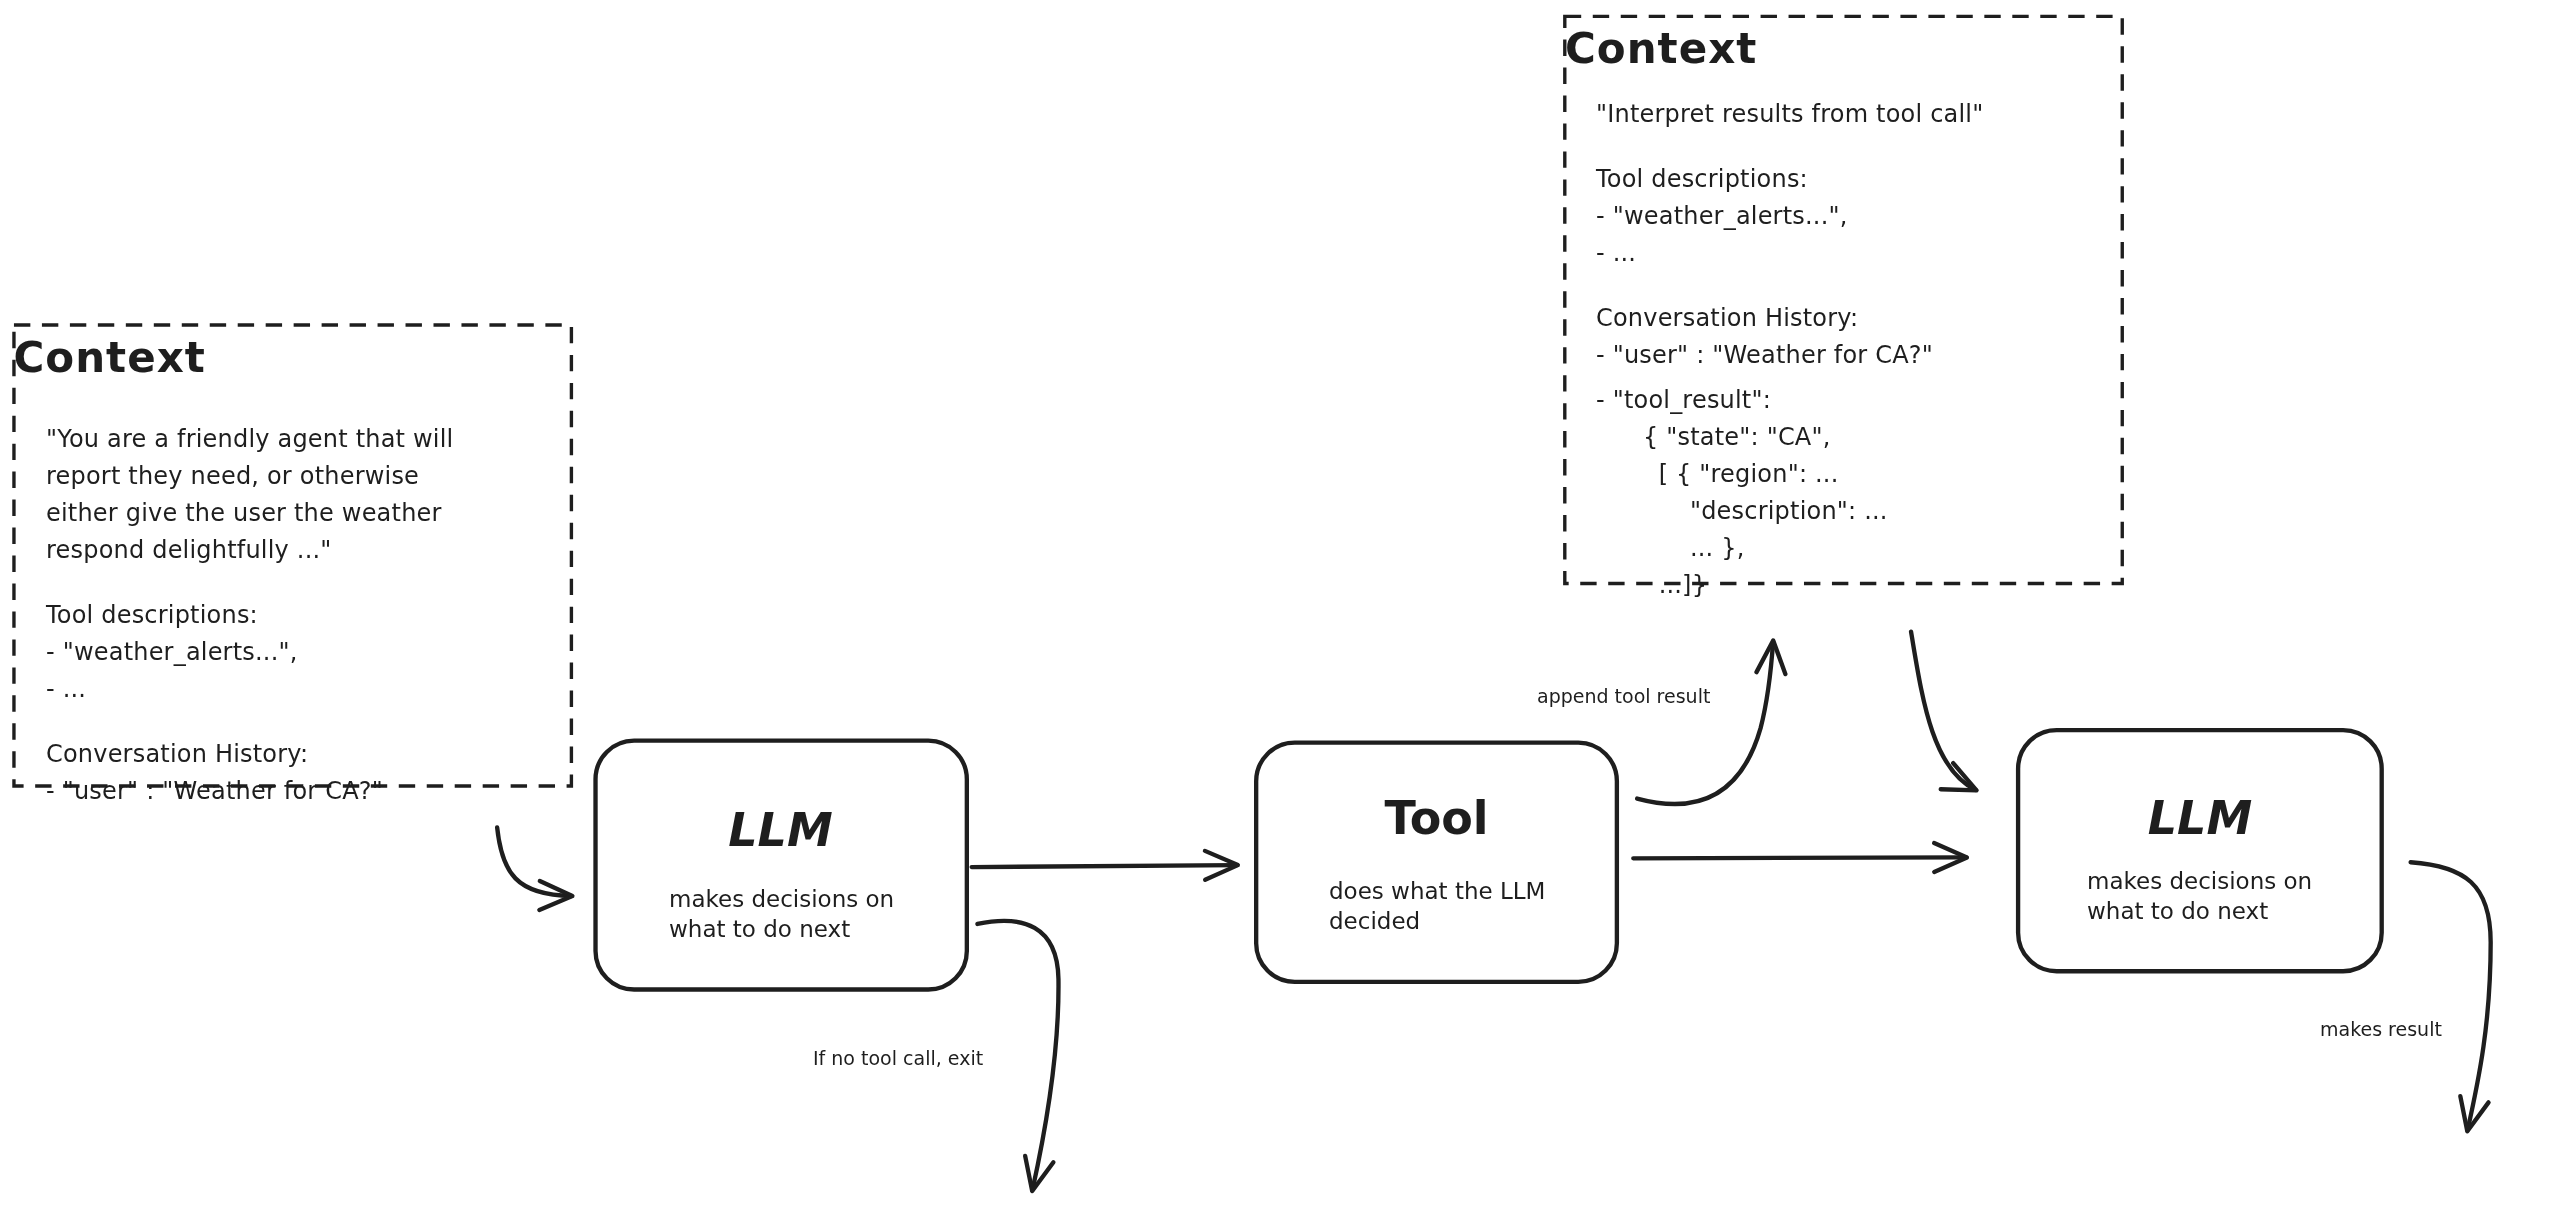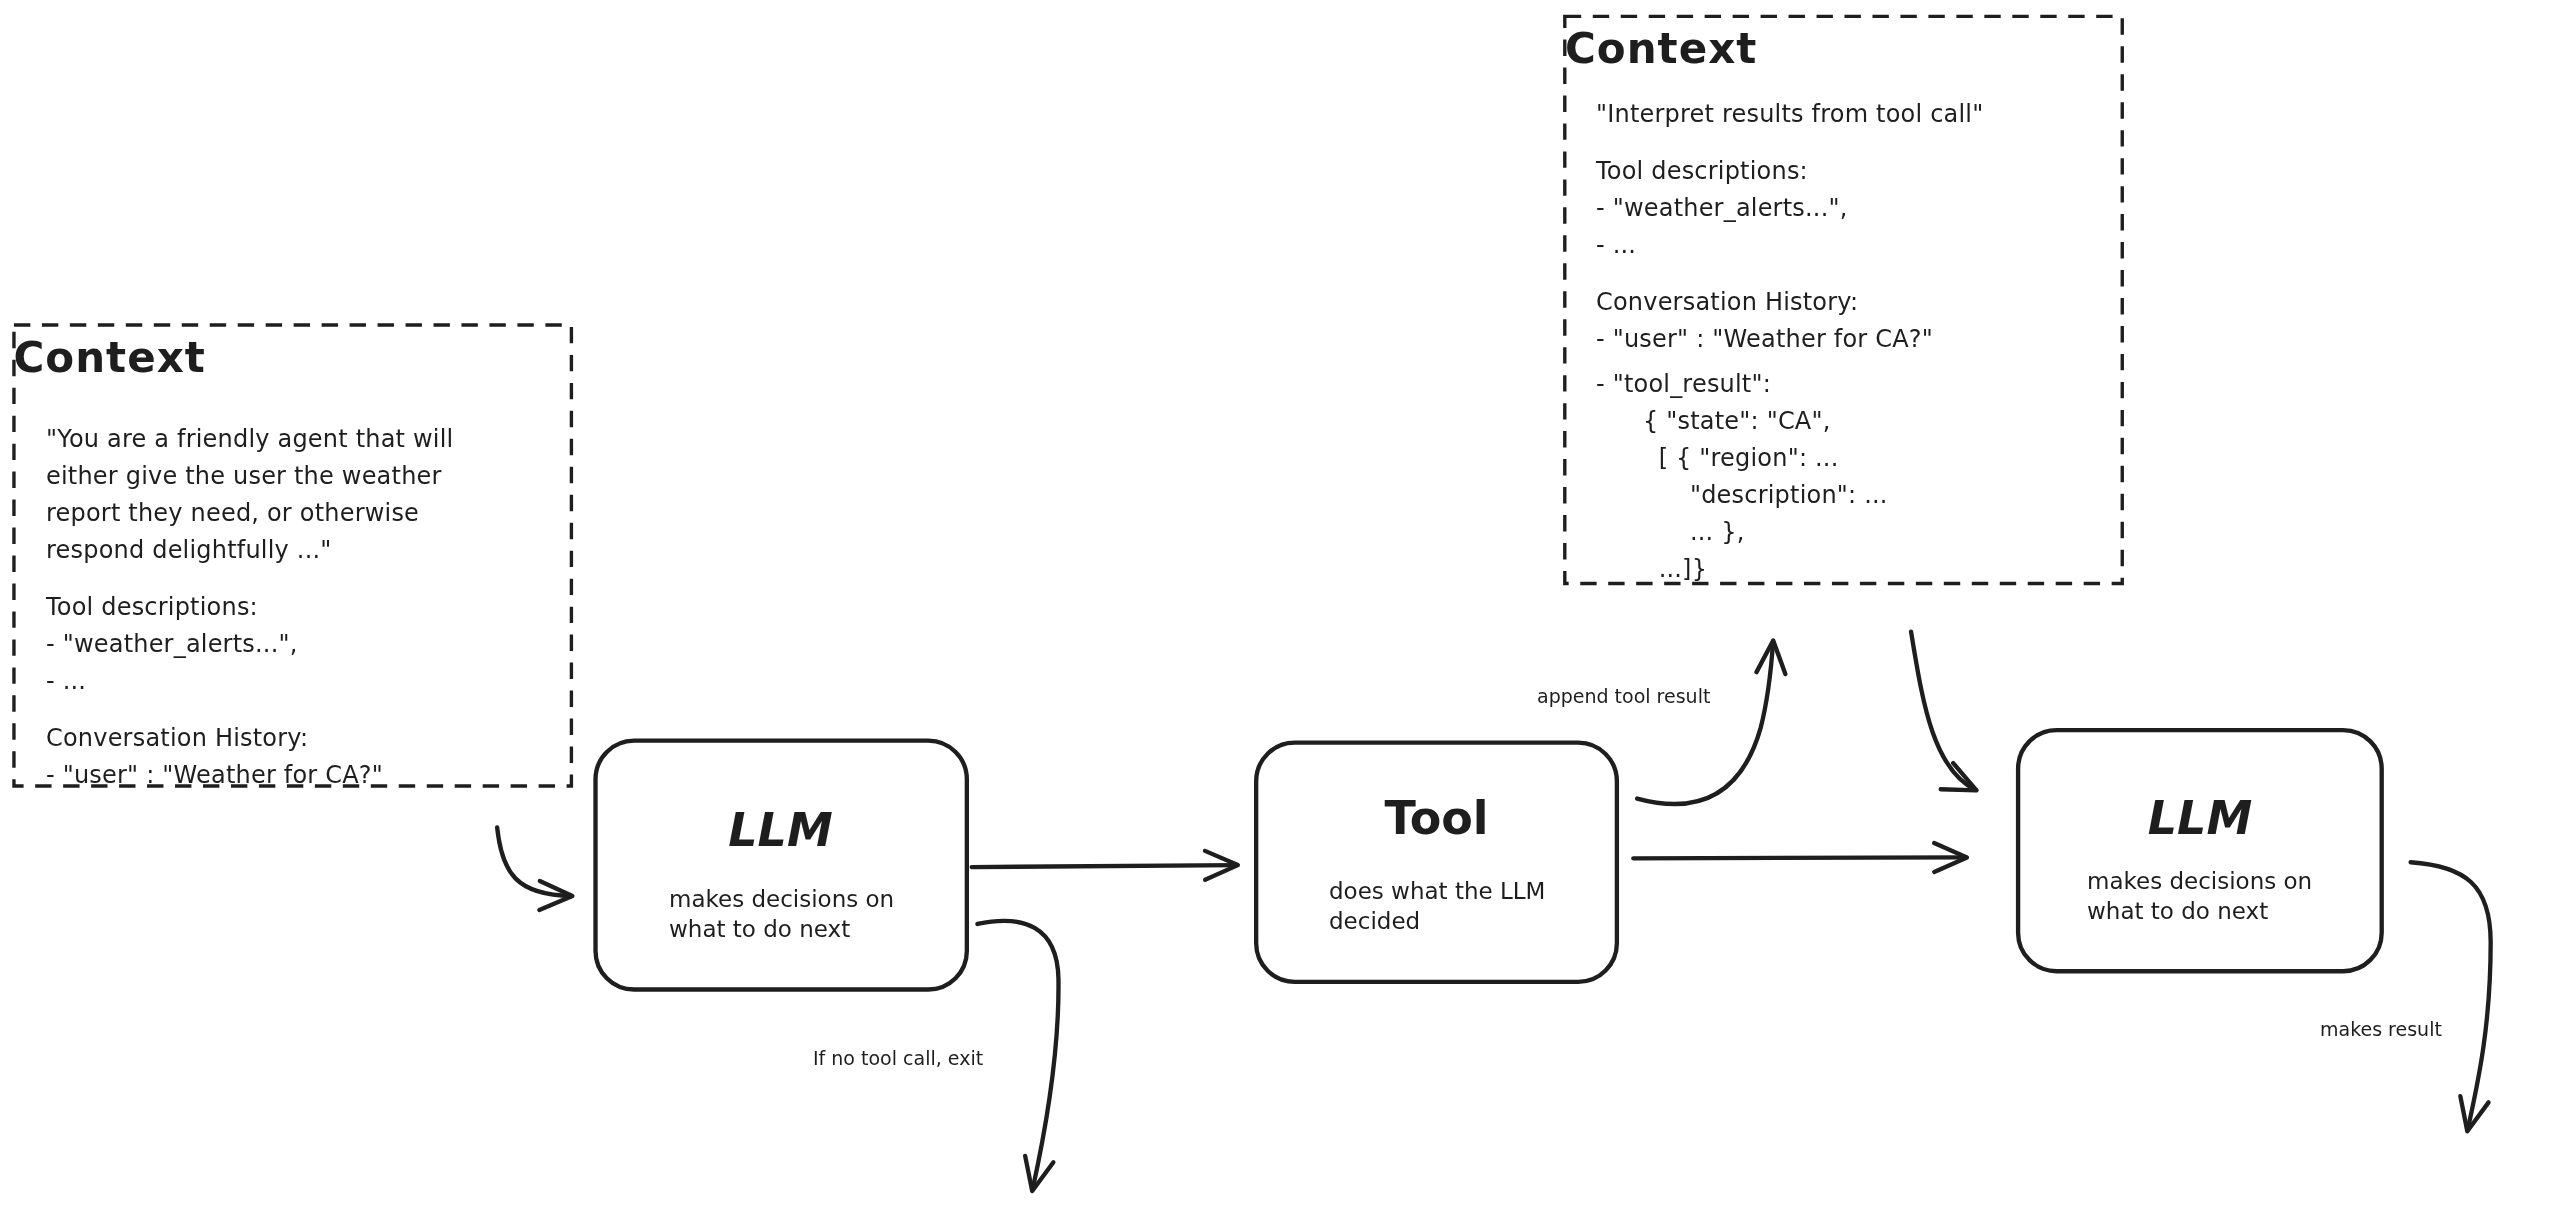"Tool descriptions:" .gap { margin-top: 20px -> 28px }
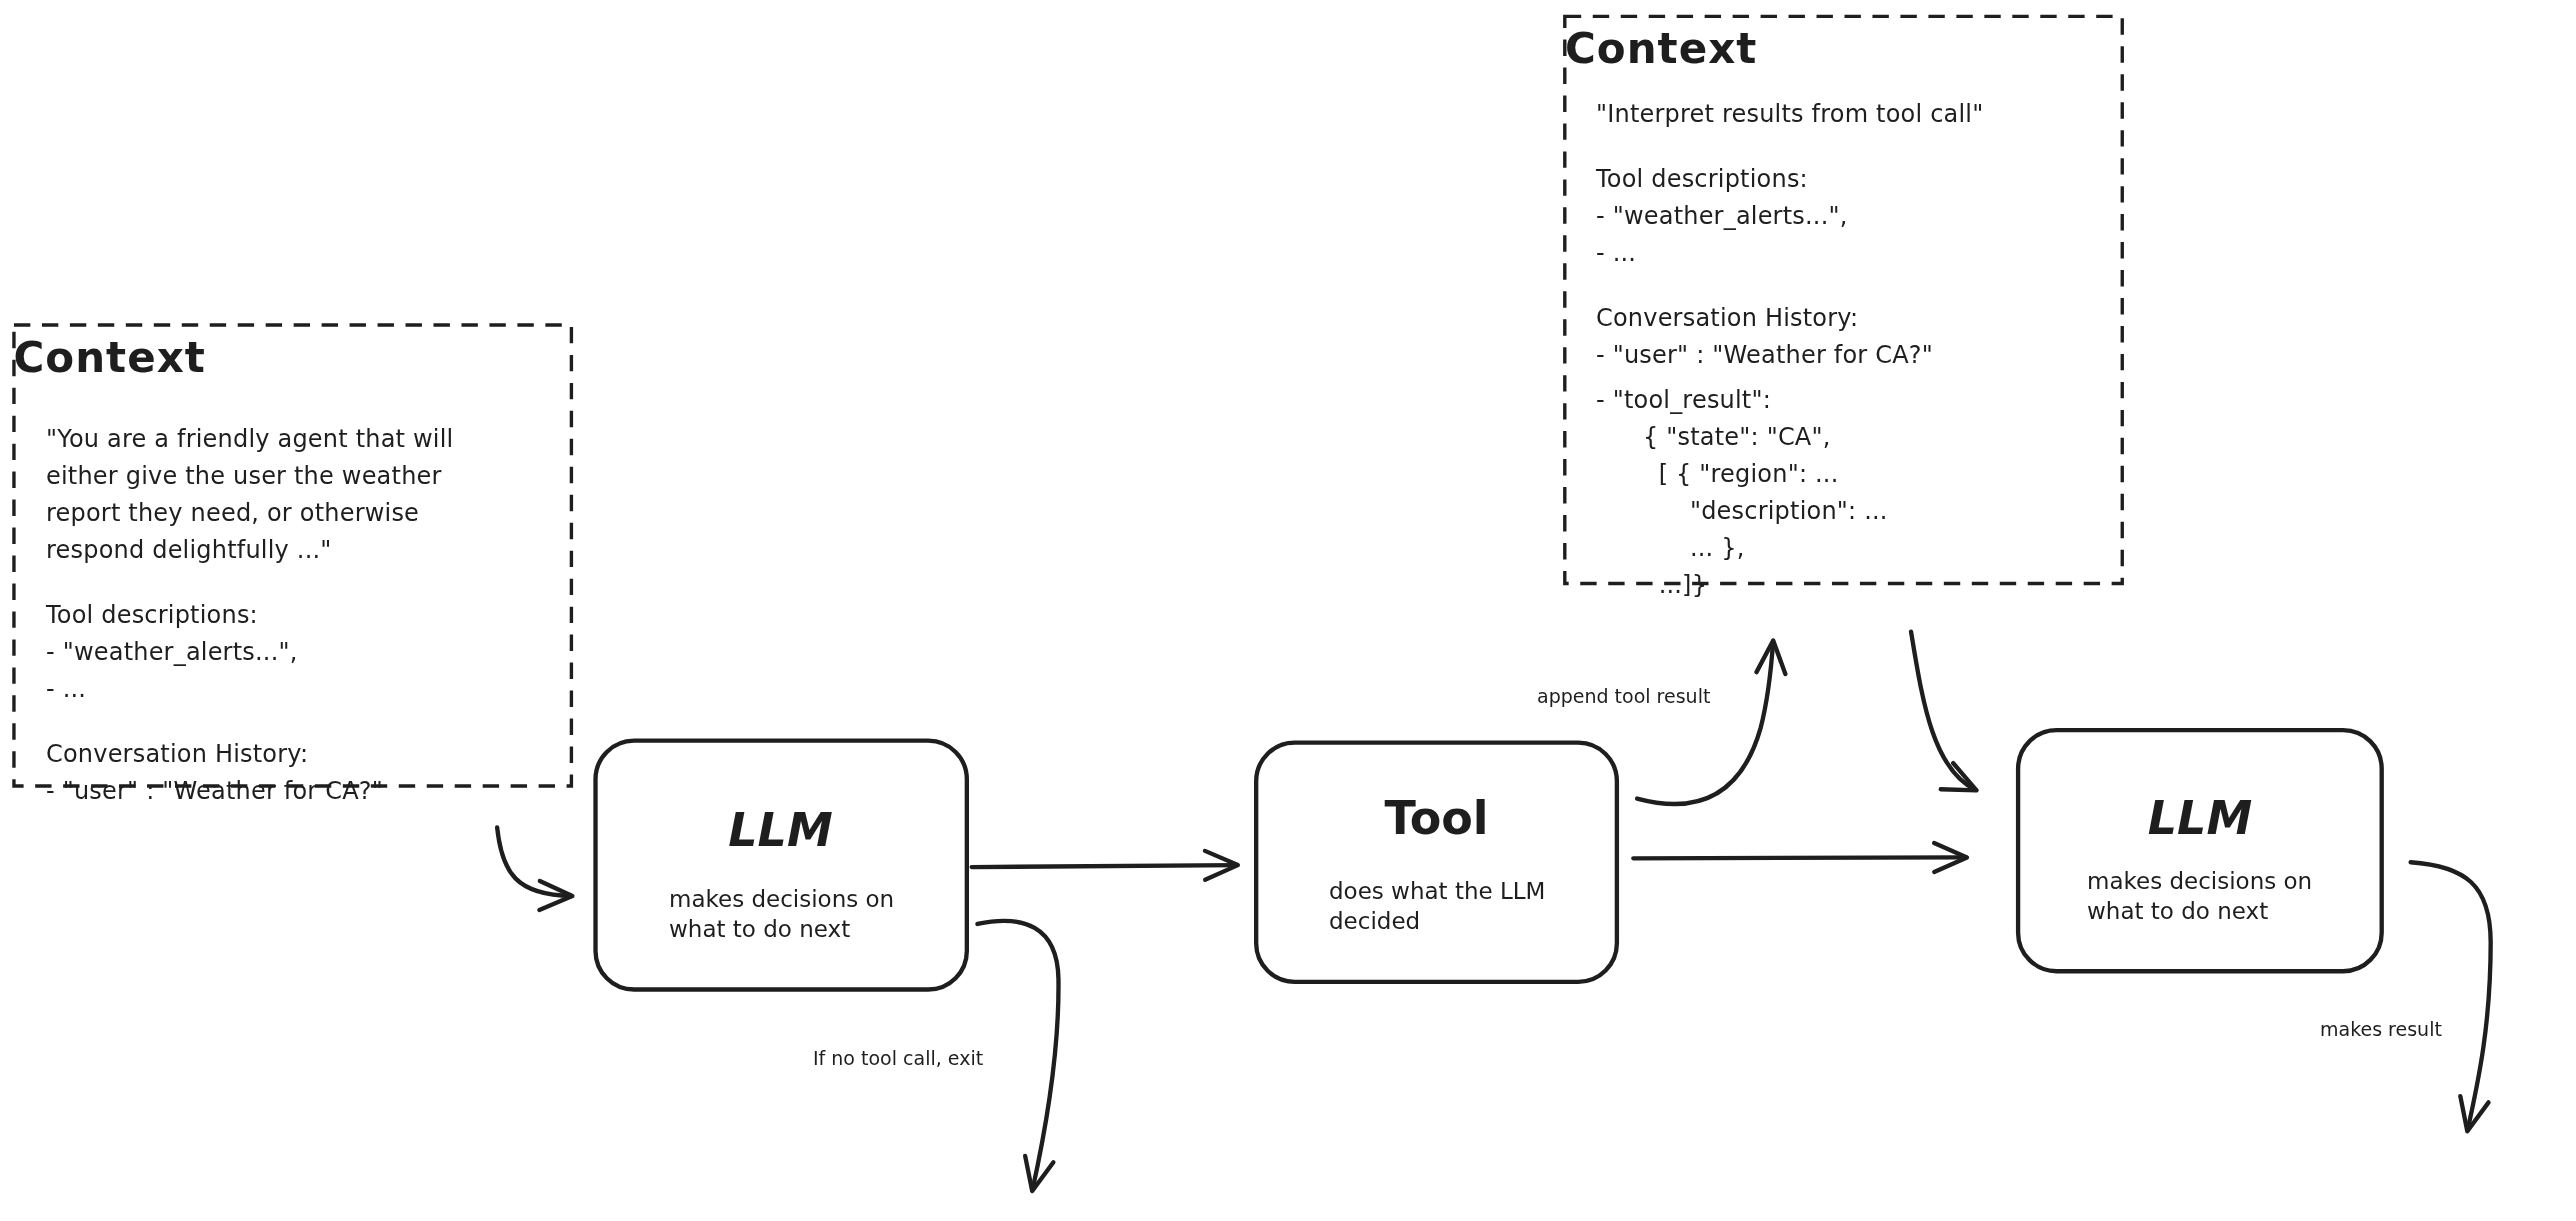"either give the user the" div.line { order: before "report they need, or otherwise" -> after "report they need, or otherwise" }
